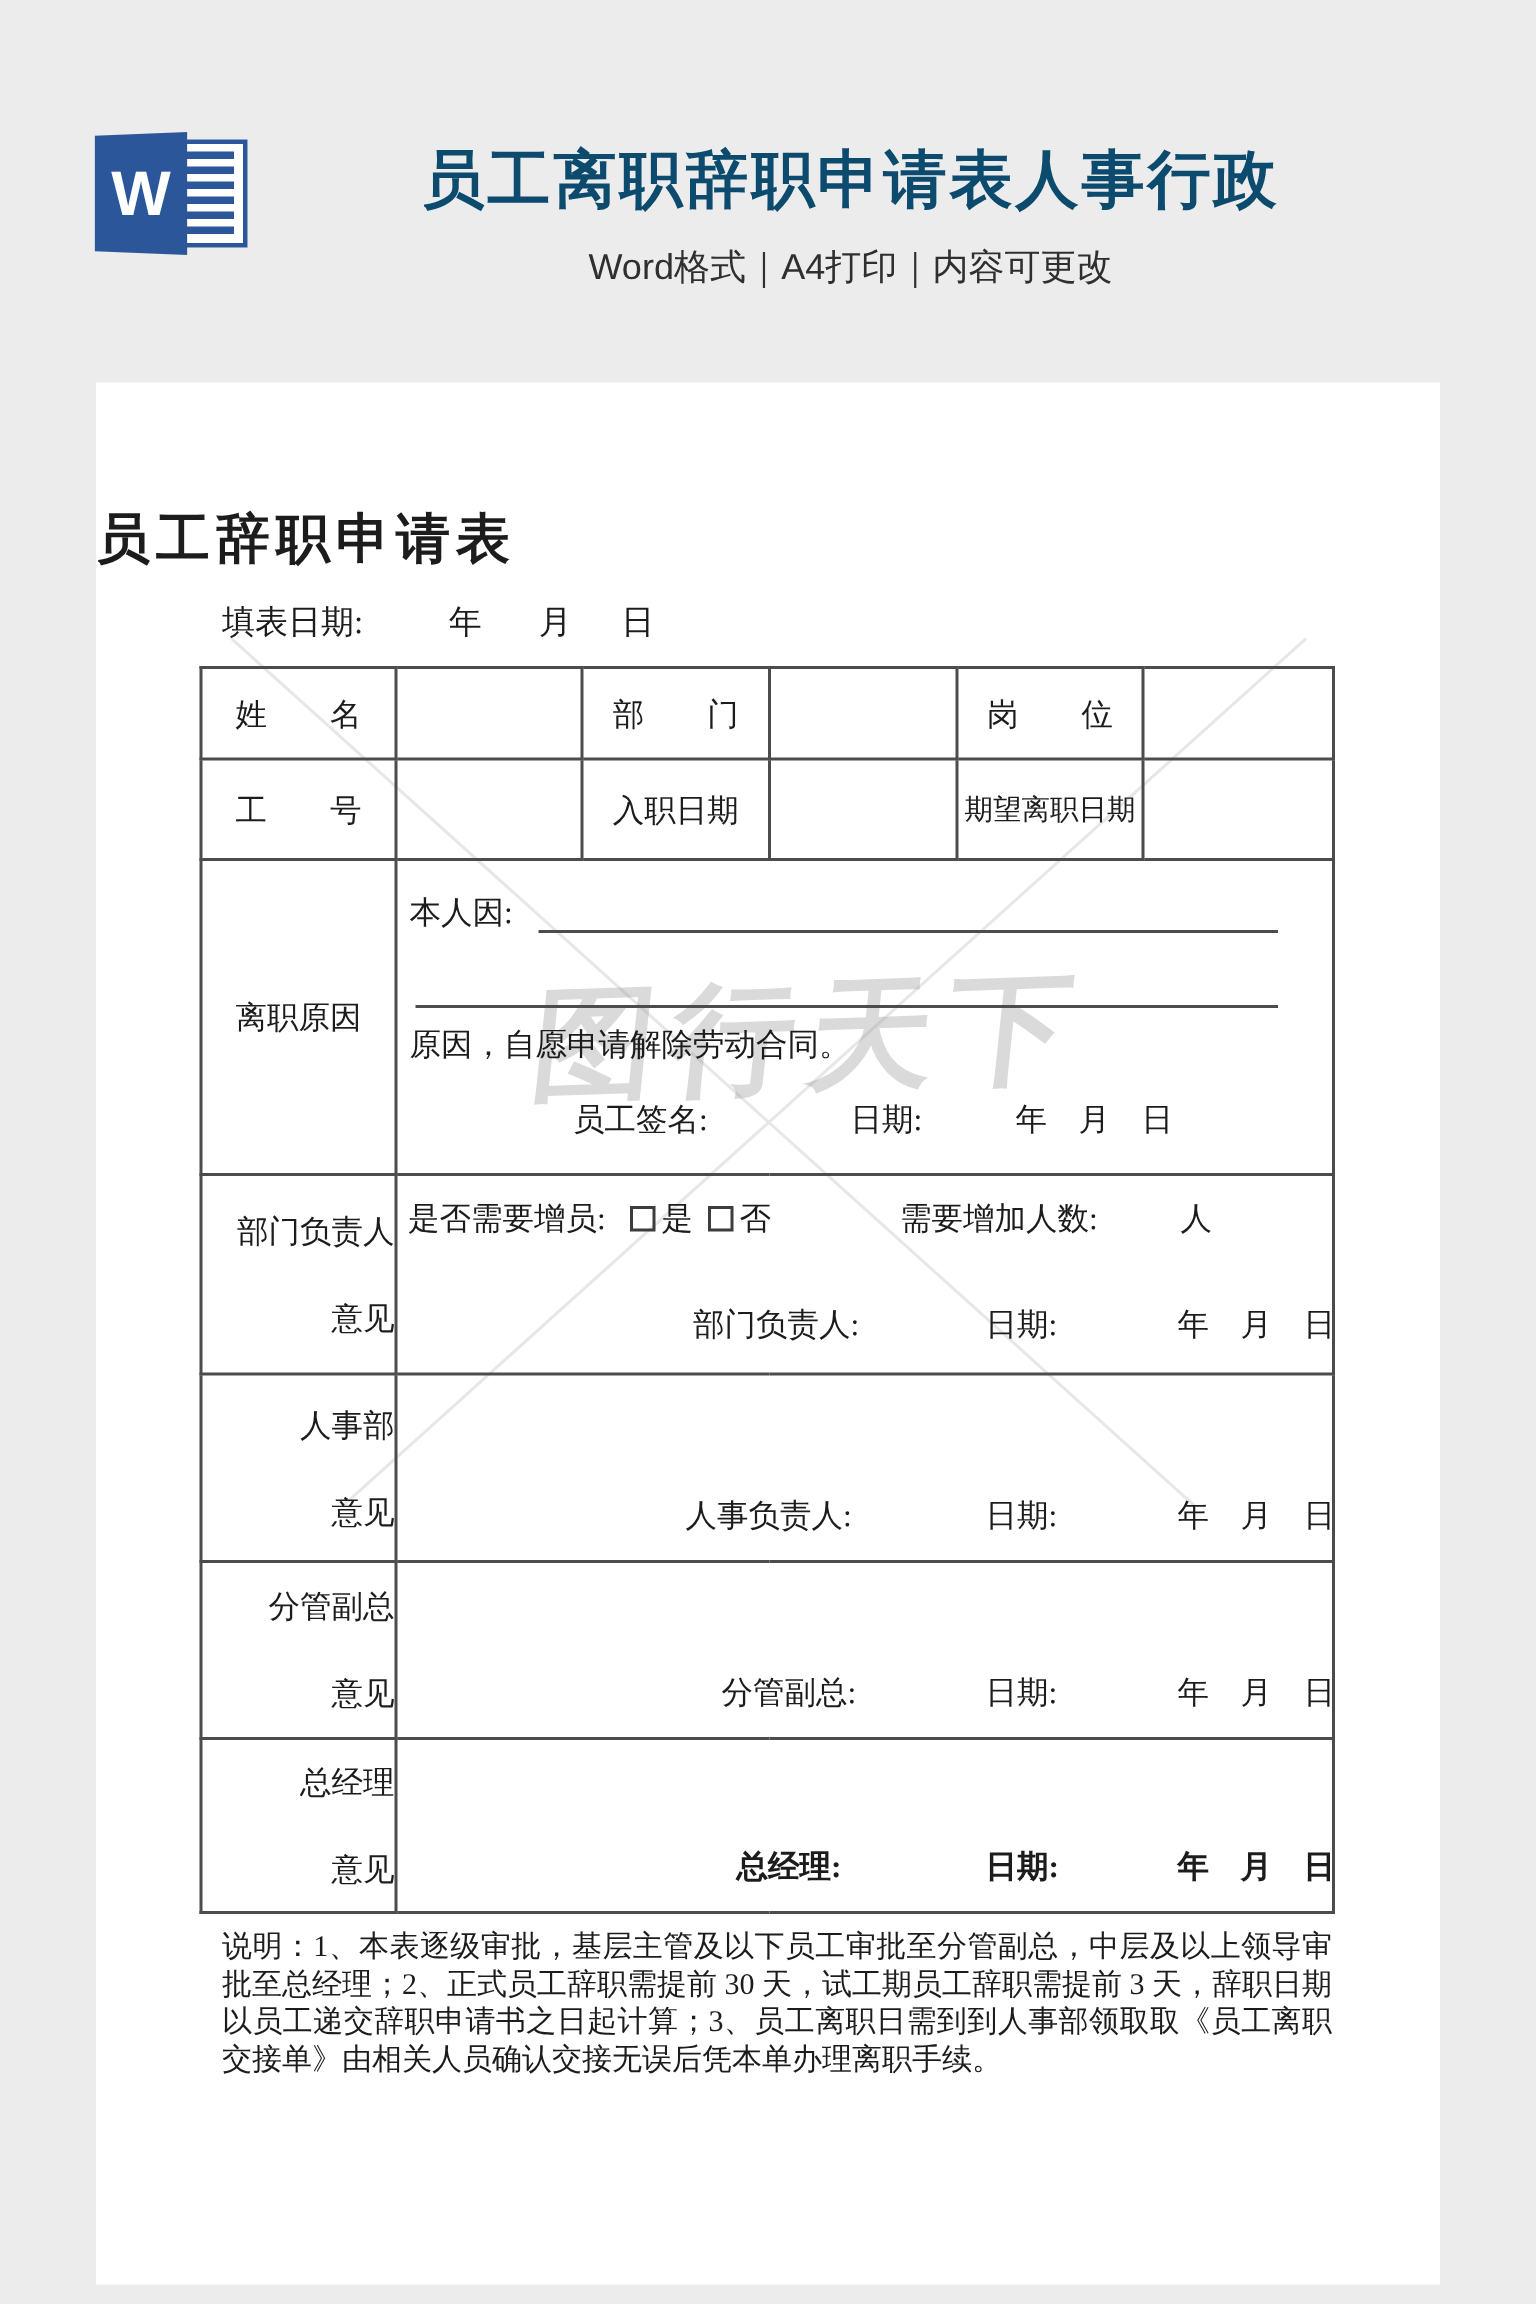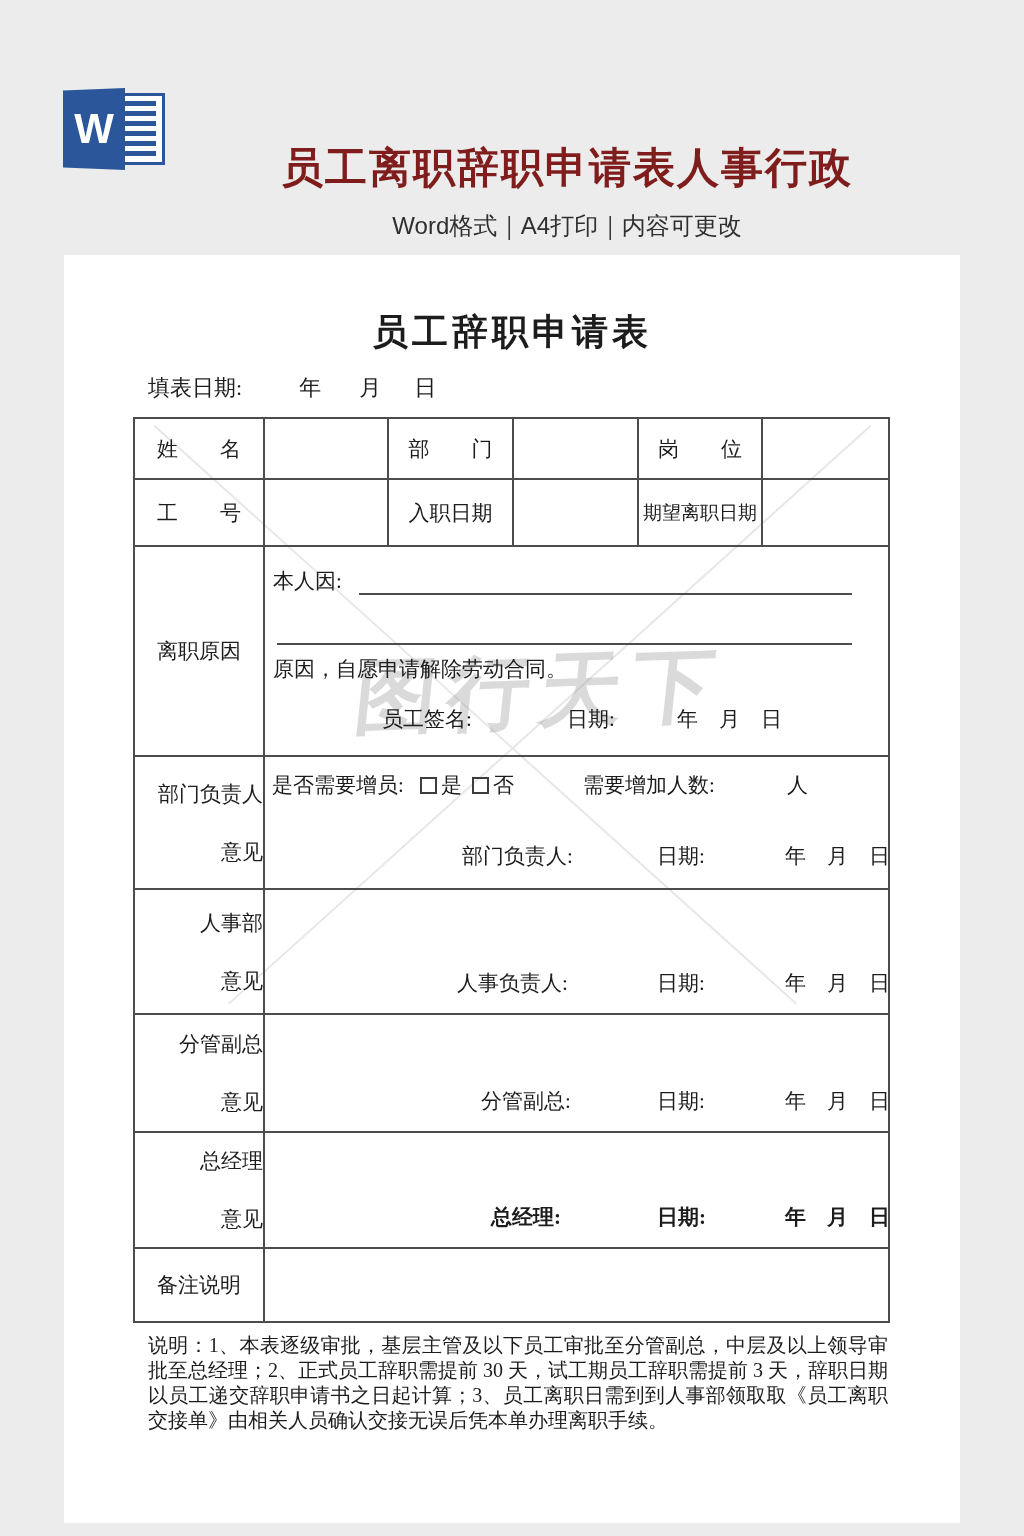"员工离职辞职申请表人事行政" .header-title { color: #7f1d1d -> #0c4a6e; margin-top: 48px -> none }
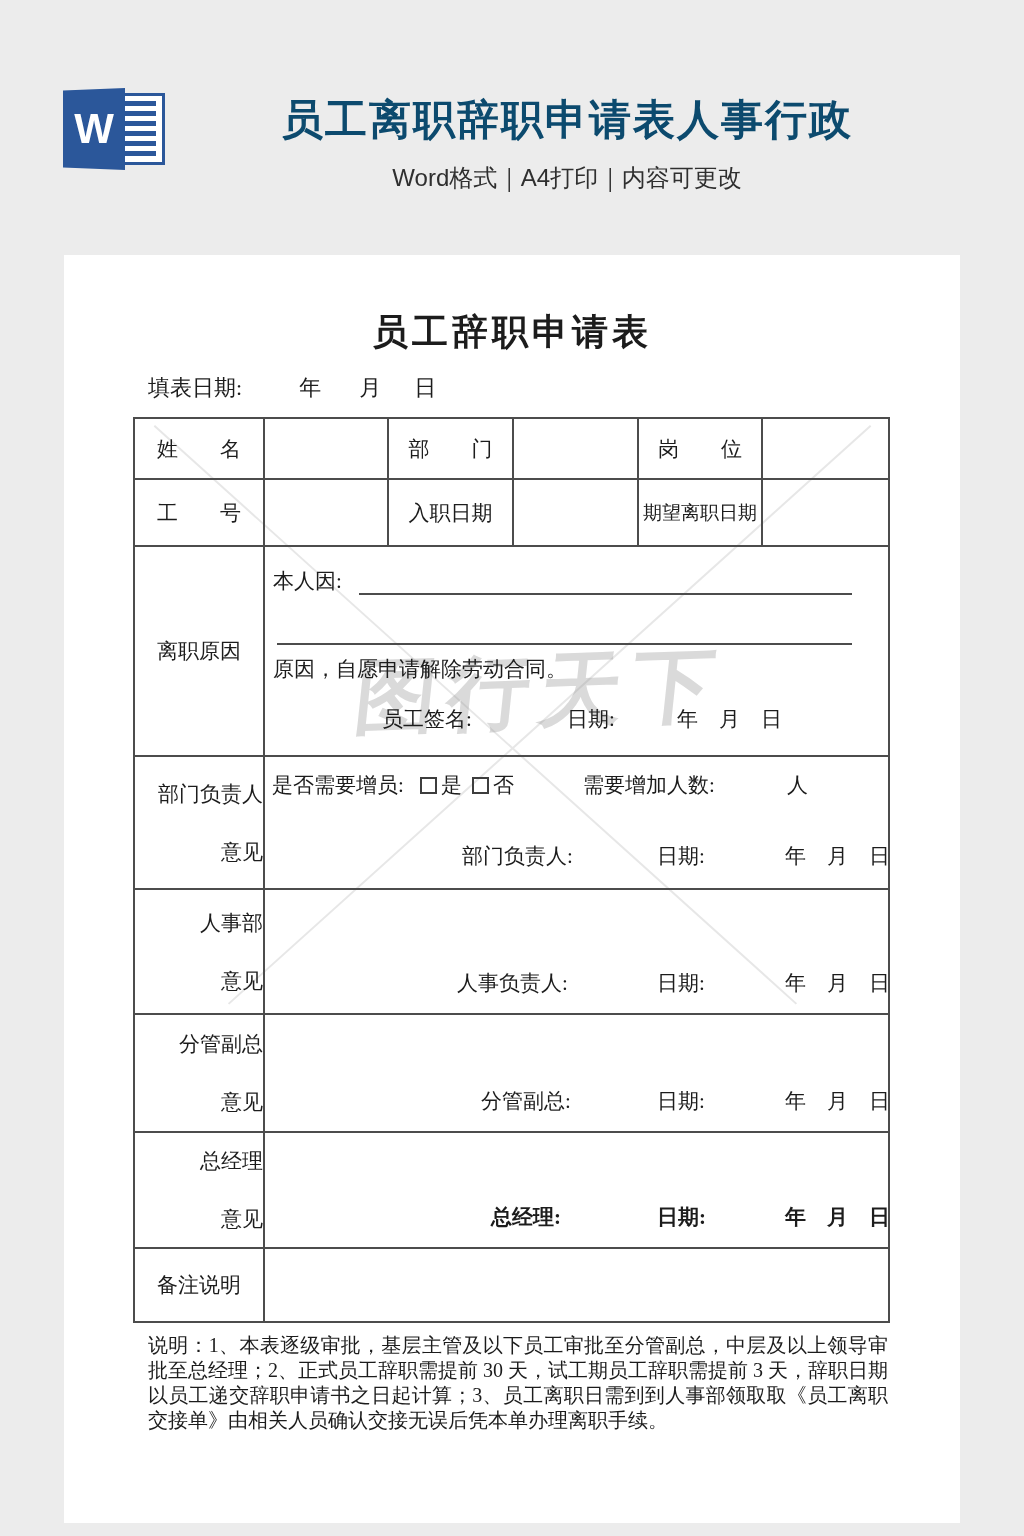"员工辞职申请表" .form-title { padding-top: 53px -> 80px; text-align: center -> left }
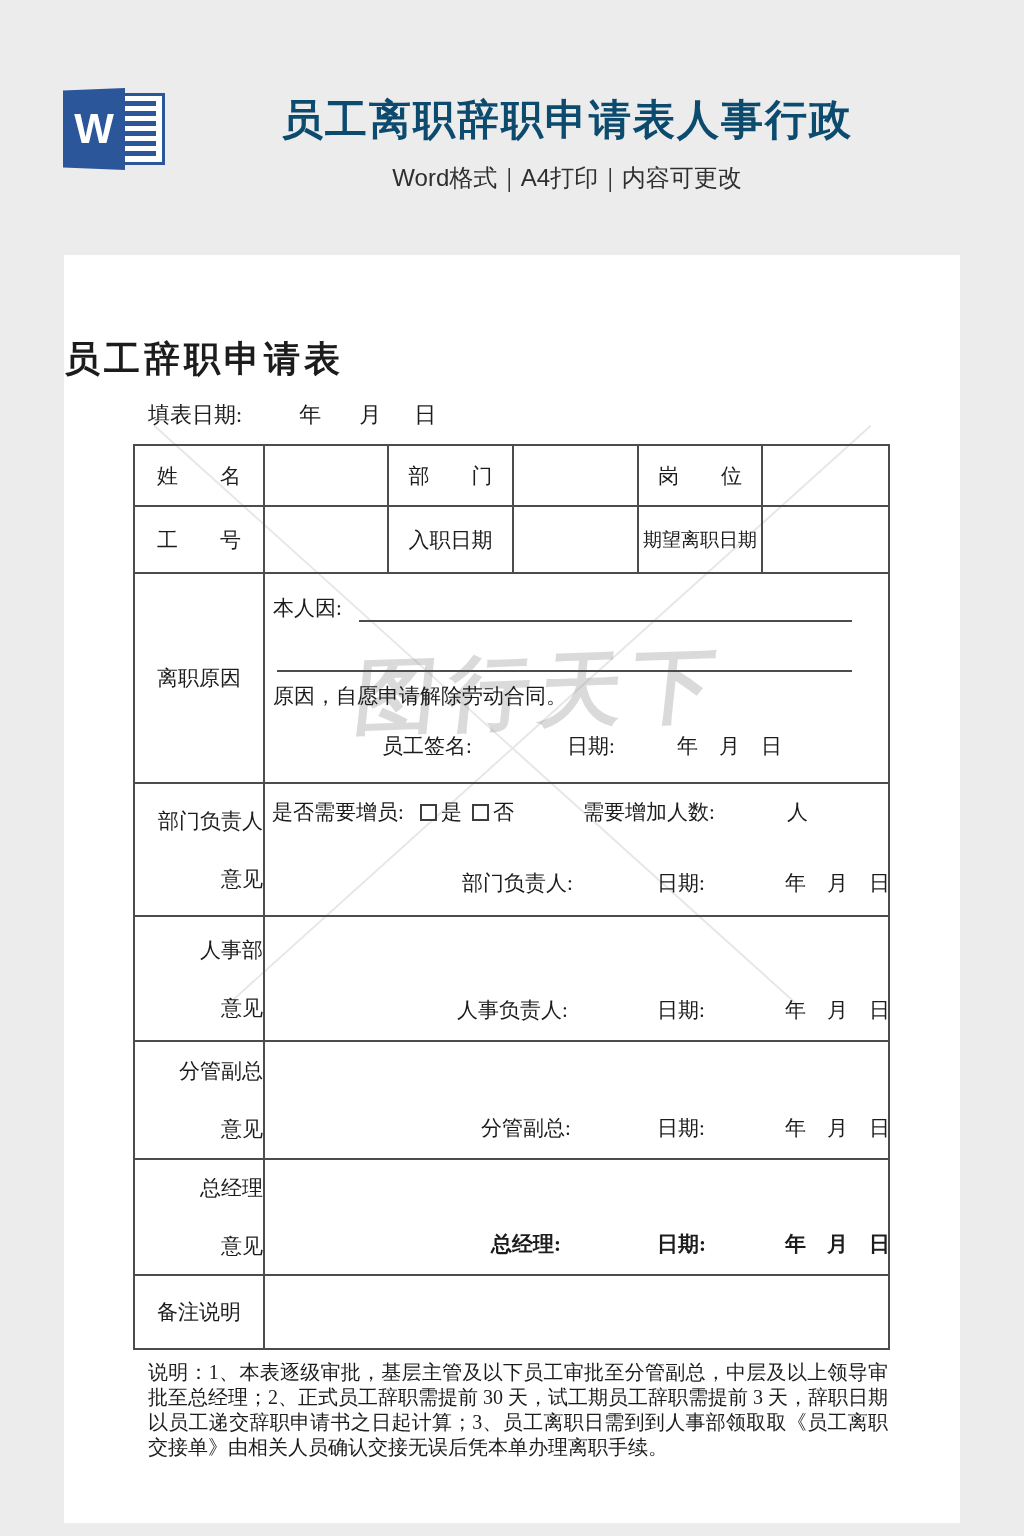"需要增加人数:" span.abs { left: 318px -> 335px }
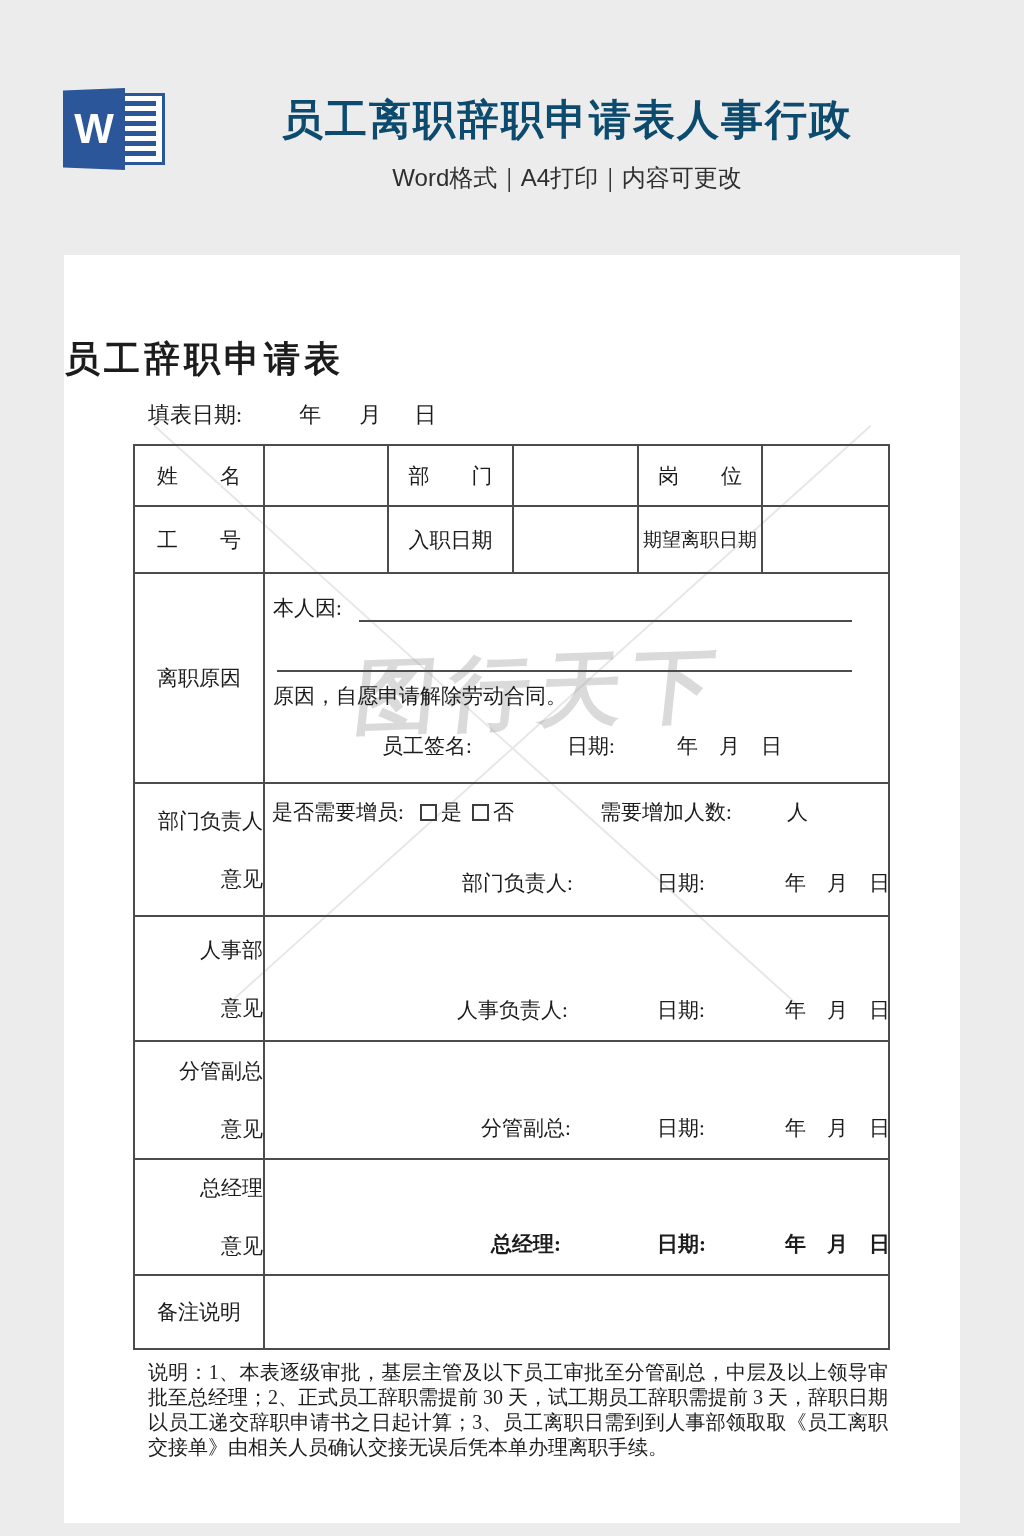"备注说明" tr.r8 { html: <tr> <td>备注说明</td> <td></td> </tr> -> none }
